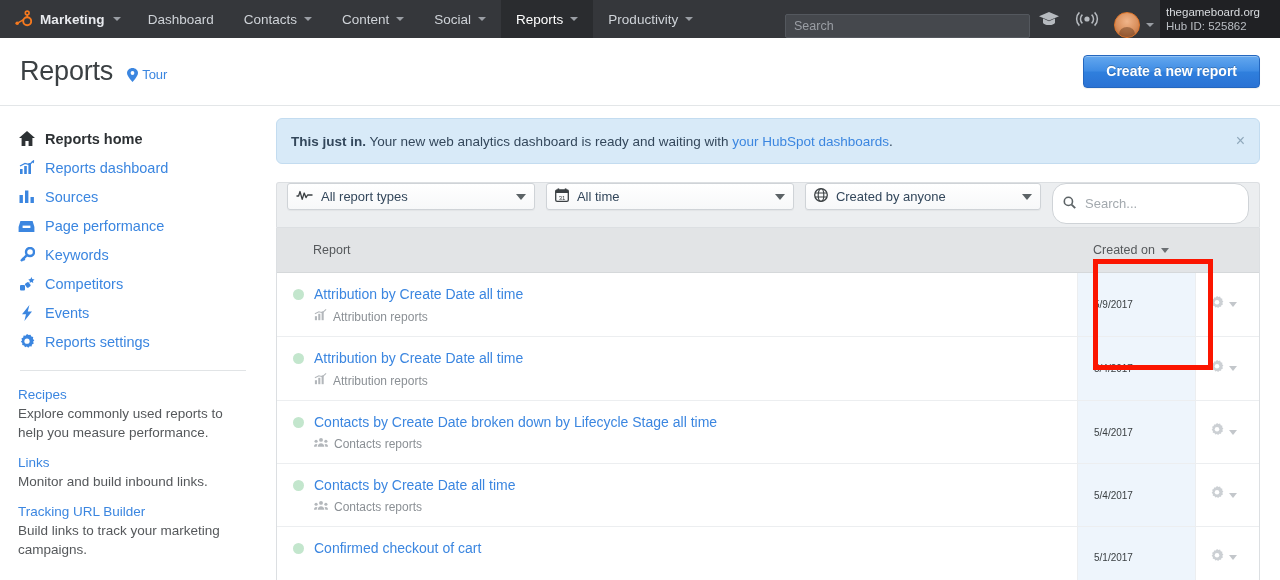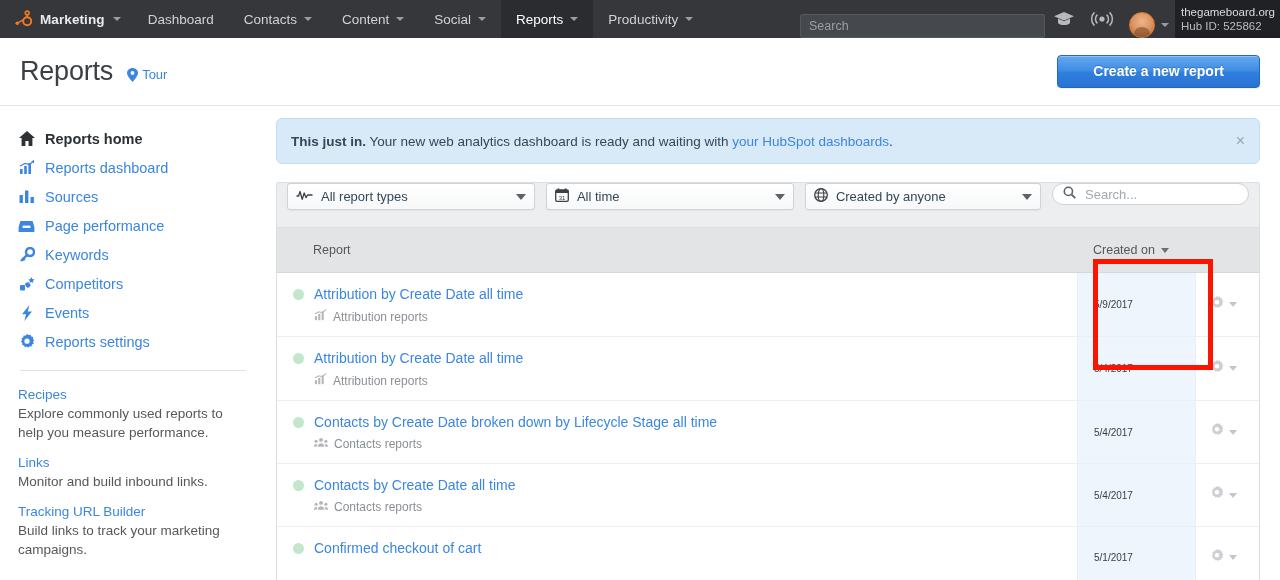"thegameboard.org" .account { padding: 0 5px 0 6px -> 0 20px 0 6px }
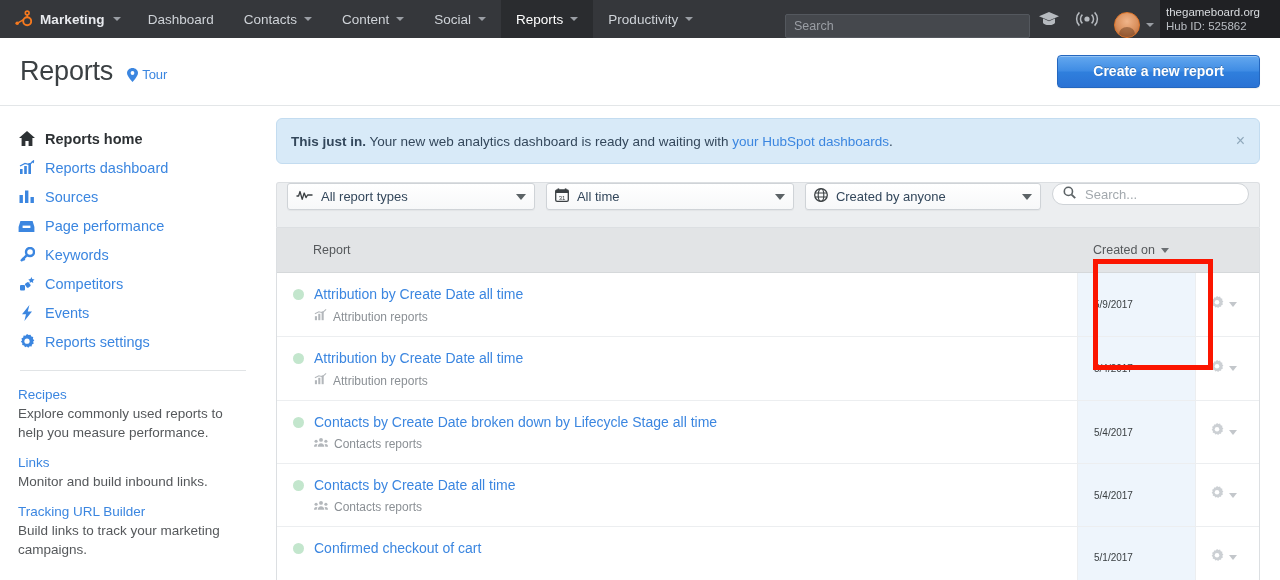"Create a new report" .btn-primary { padding: 0 35px -> 0 22px }
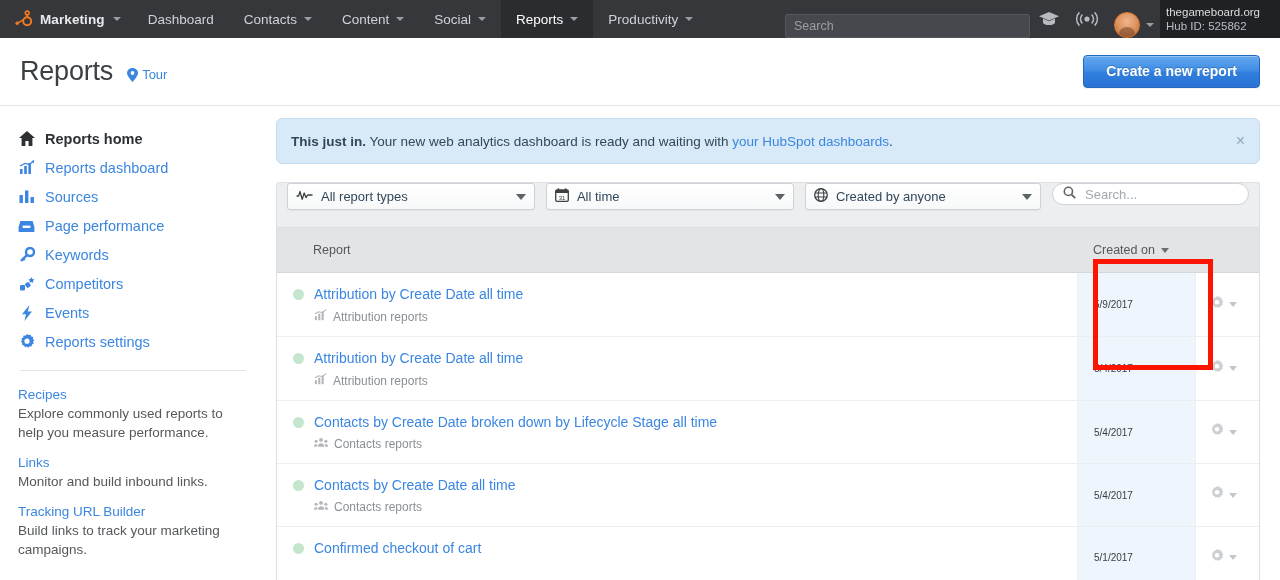"Search..." .search-box { height: 22px -> 41px }
